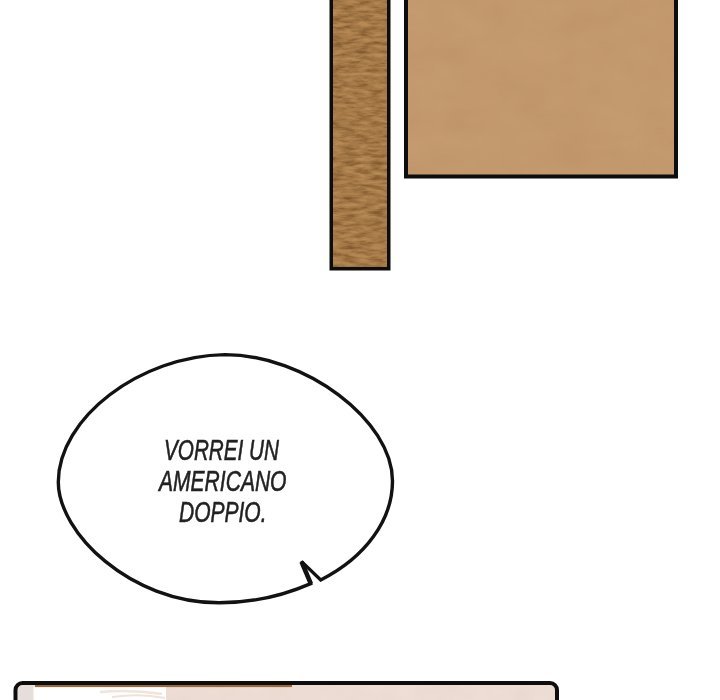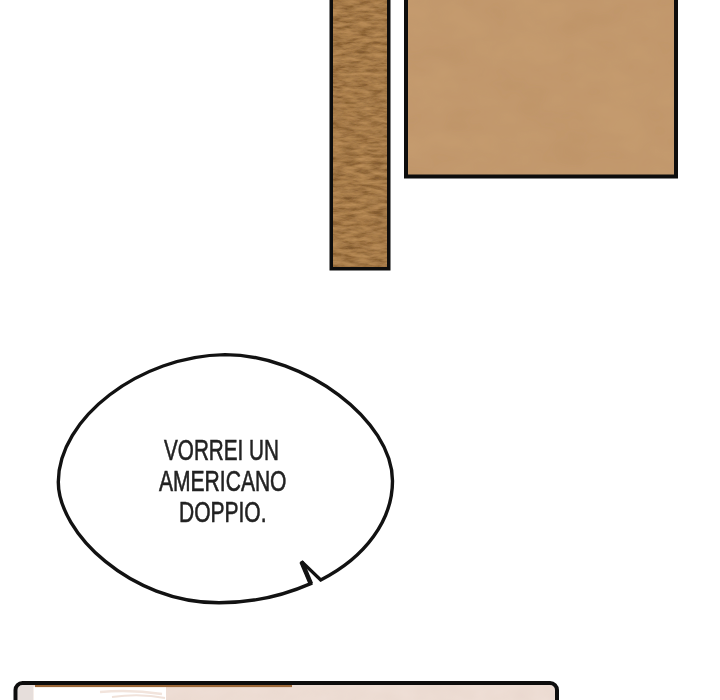"VORREI UN" #page { font-style: none -> italic }
